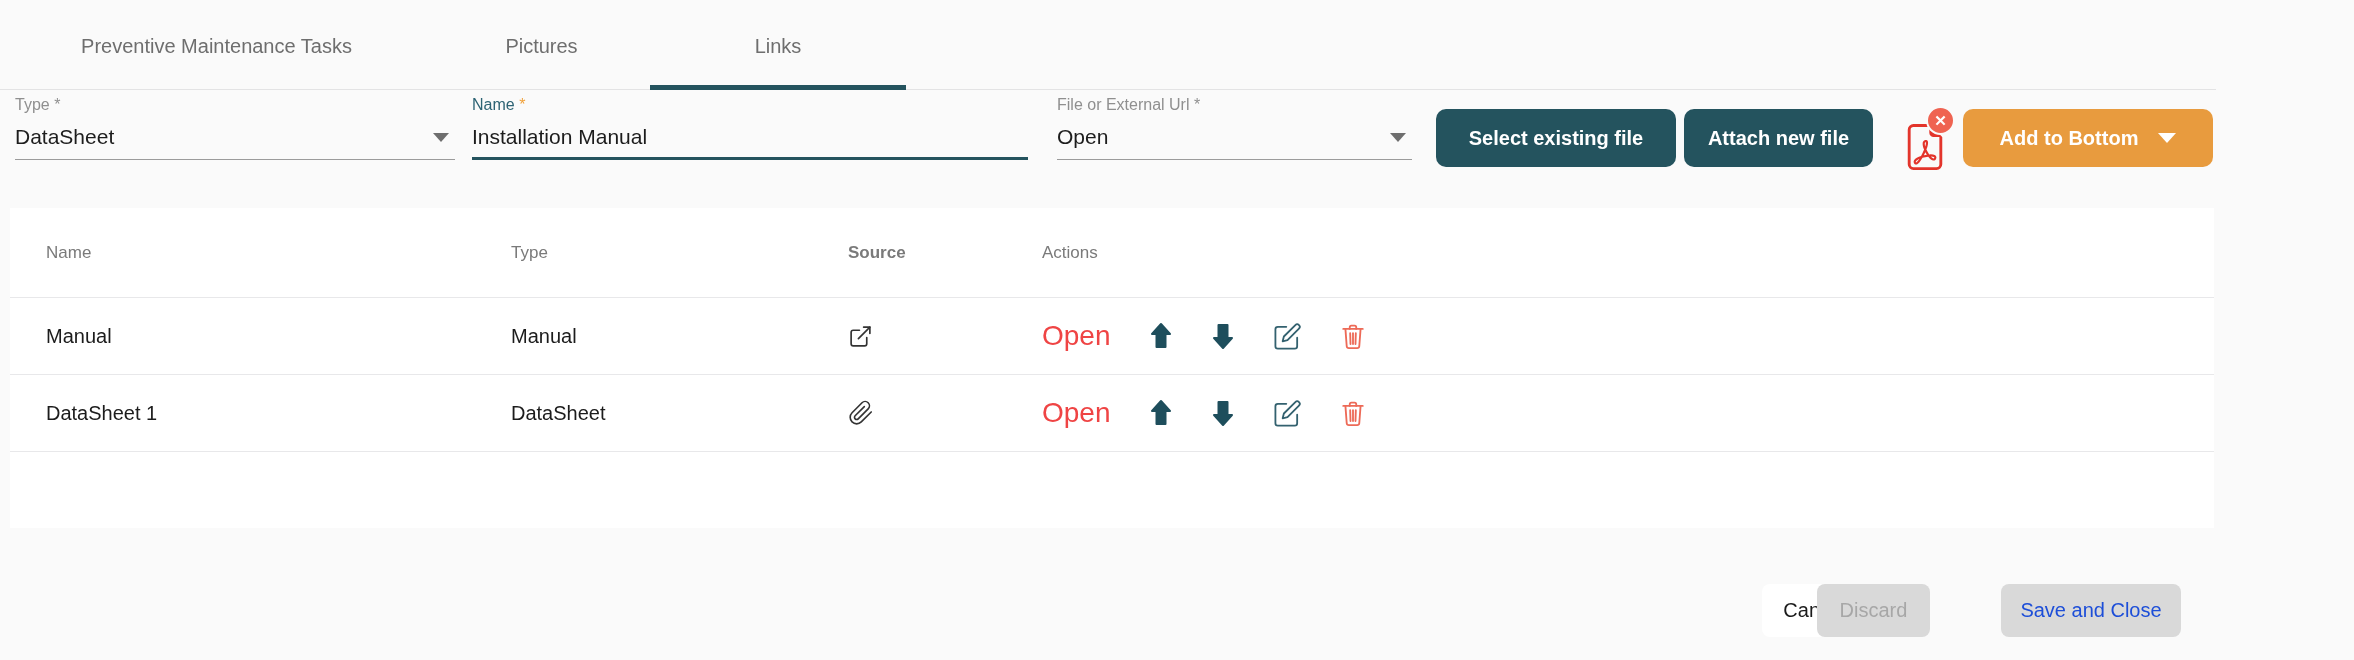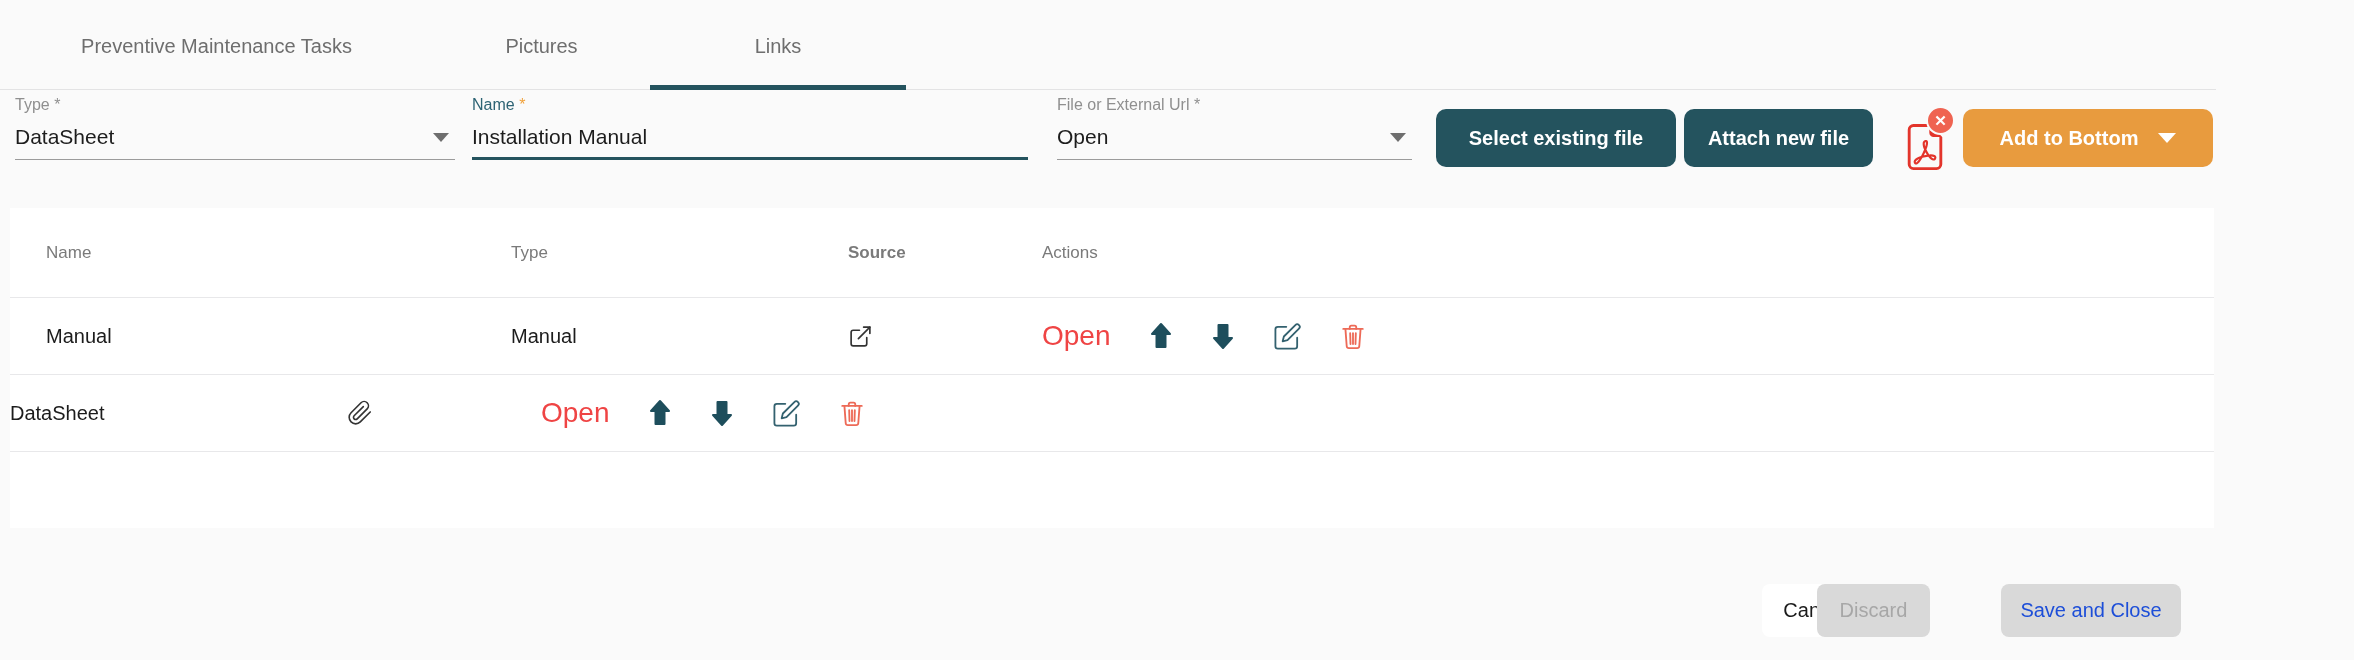"DataSheet 1" div.col-name { html: none -> <div>DataSheet 1</div> }
